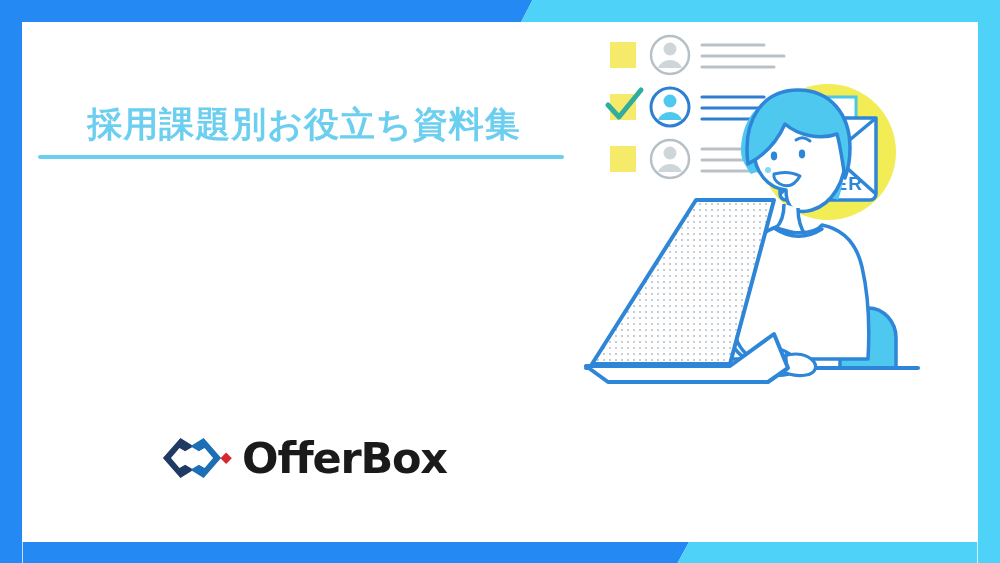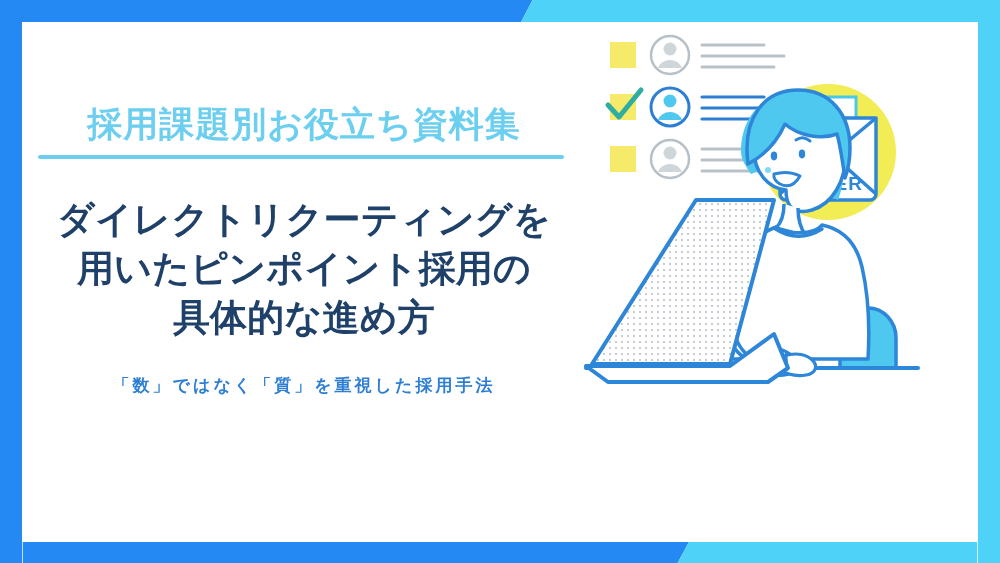"ダイレクトリクーティングを" div.headline { html: <div> <div>ダイレクトリクーティングを</div> <div>用いたピンポイント採用の</div> <div>具体的な進め方</div> </div> -> none }
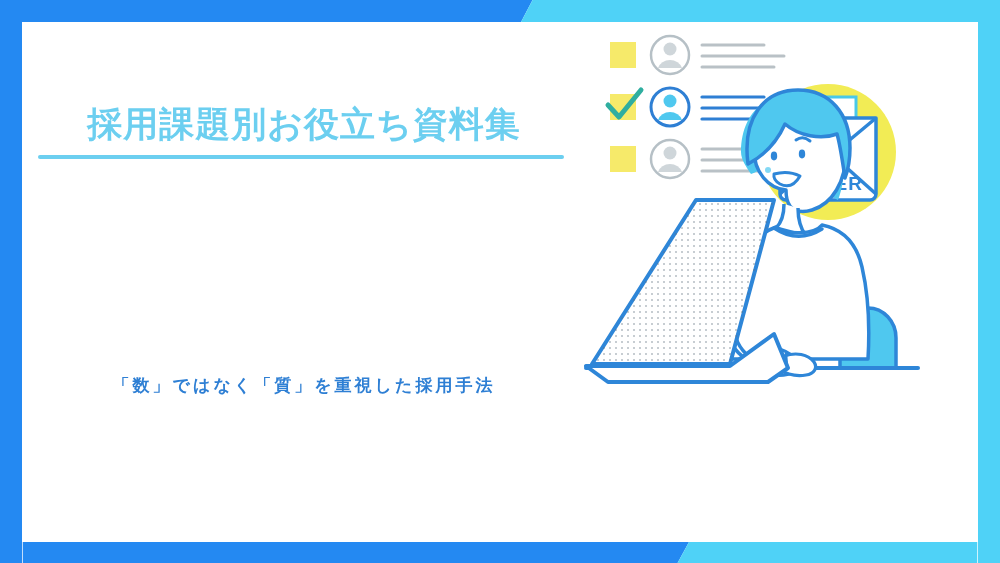"「数」ではなく「質」を重視した採用手法" div.subhead { html: <div>「数」ではなく「質」を重視した採用手法</div> -> none }
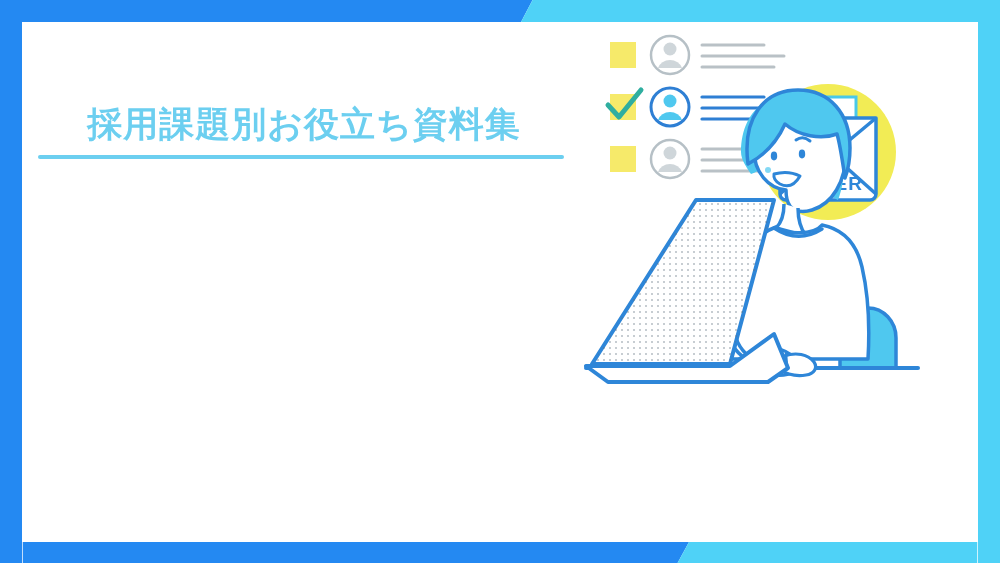"OfferBox" div.logo { html: none -> <div> <svg> <path></path> <path></path> <rect></rect> </svg> <span>OfferBox</span> </div> }
